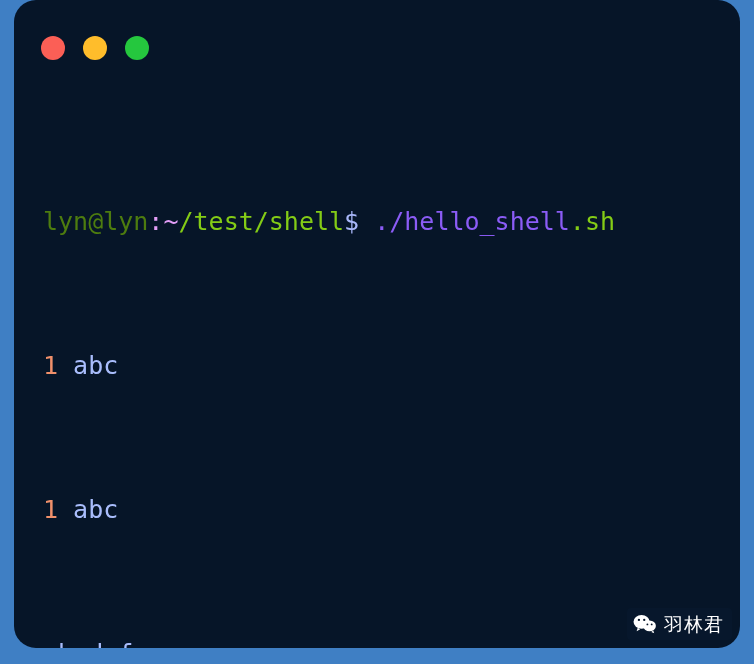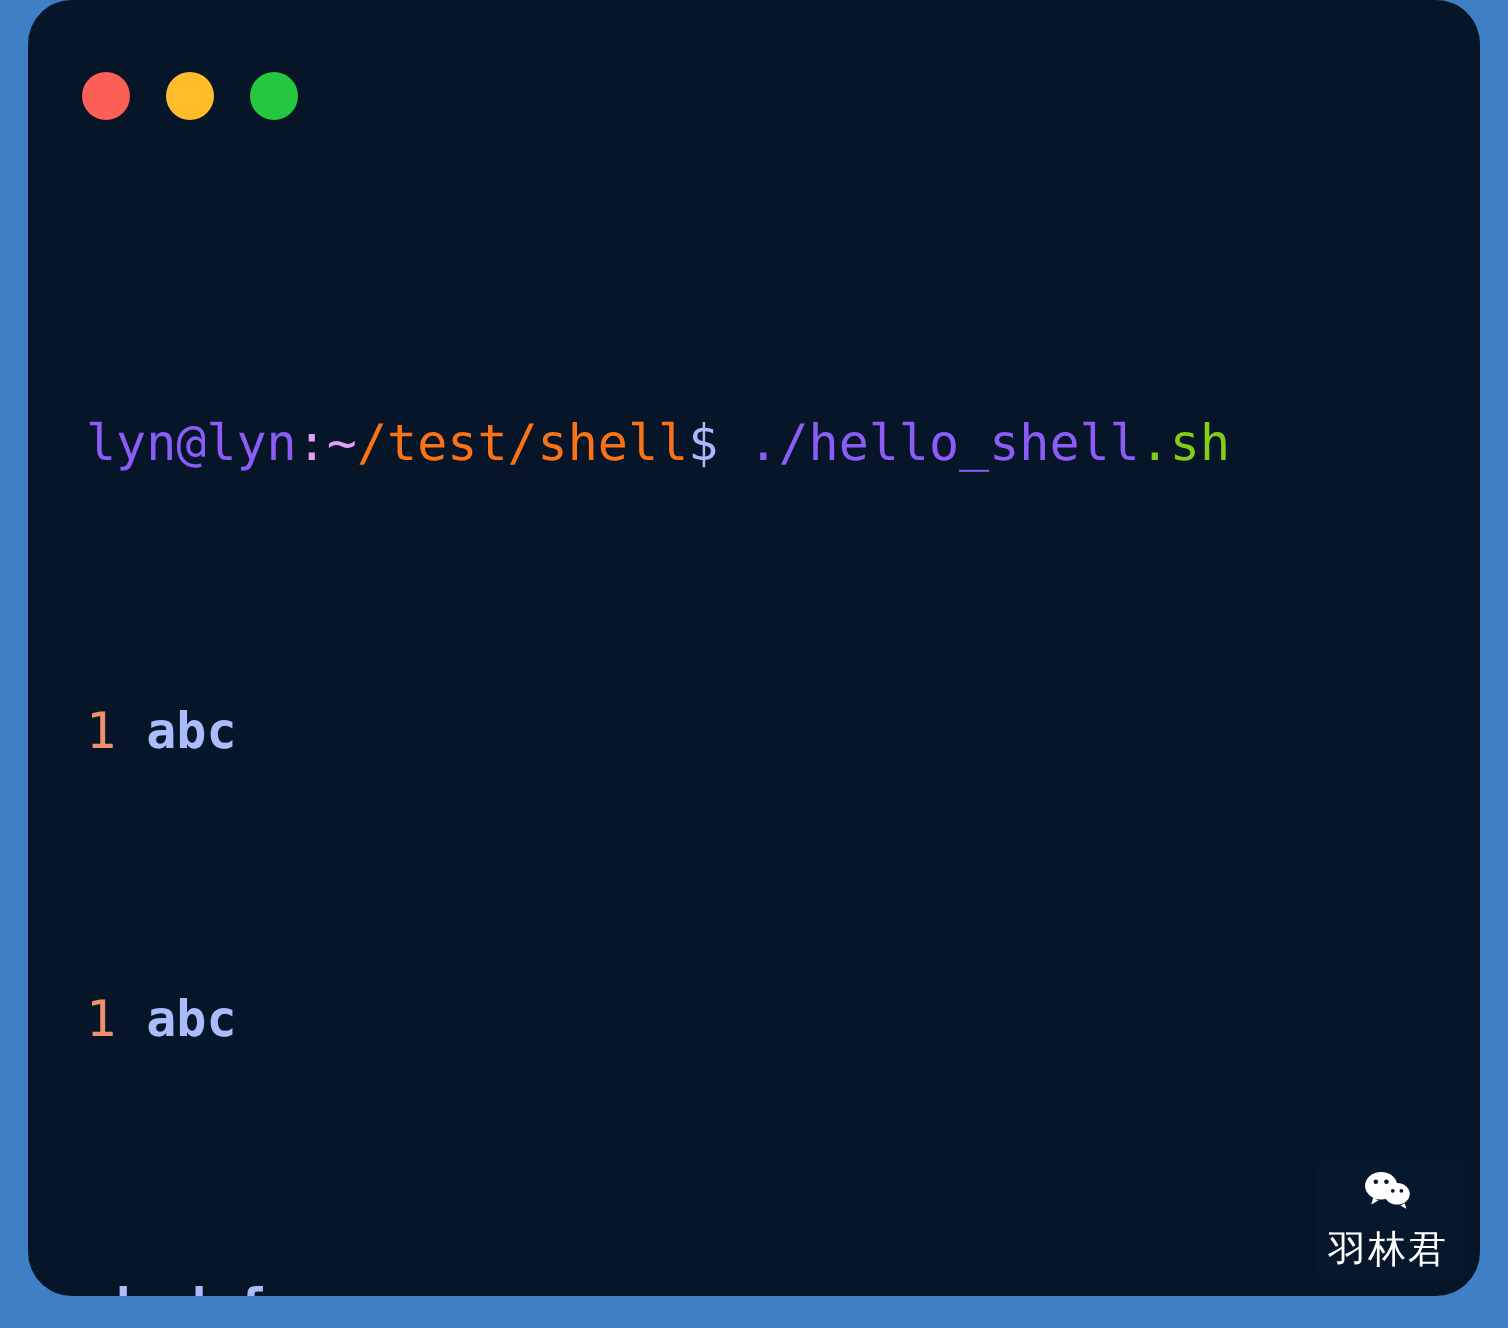"lyn@lyn" .c-user { color: #8b5cf6 -> #4d7c0f }
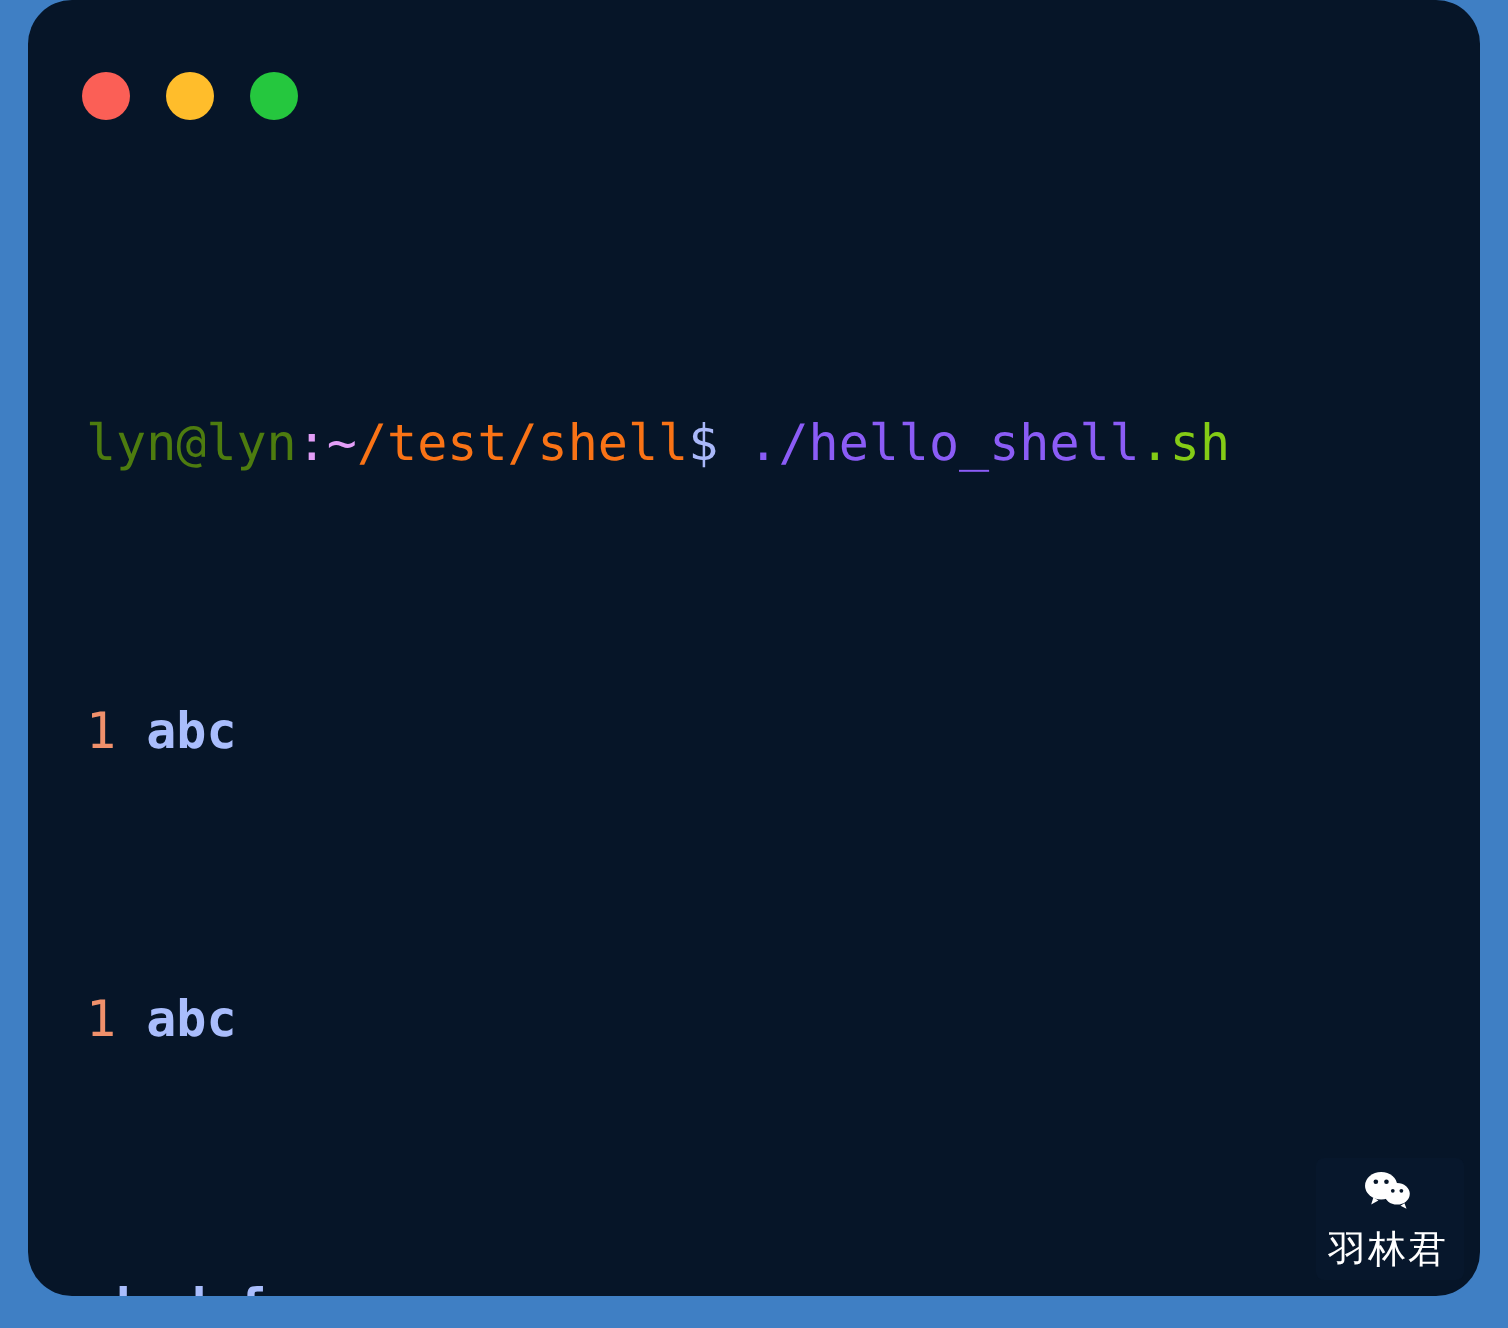"/test/shell" .c-path { color: #f97316 -> #84cc16 }
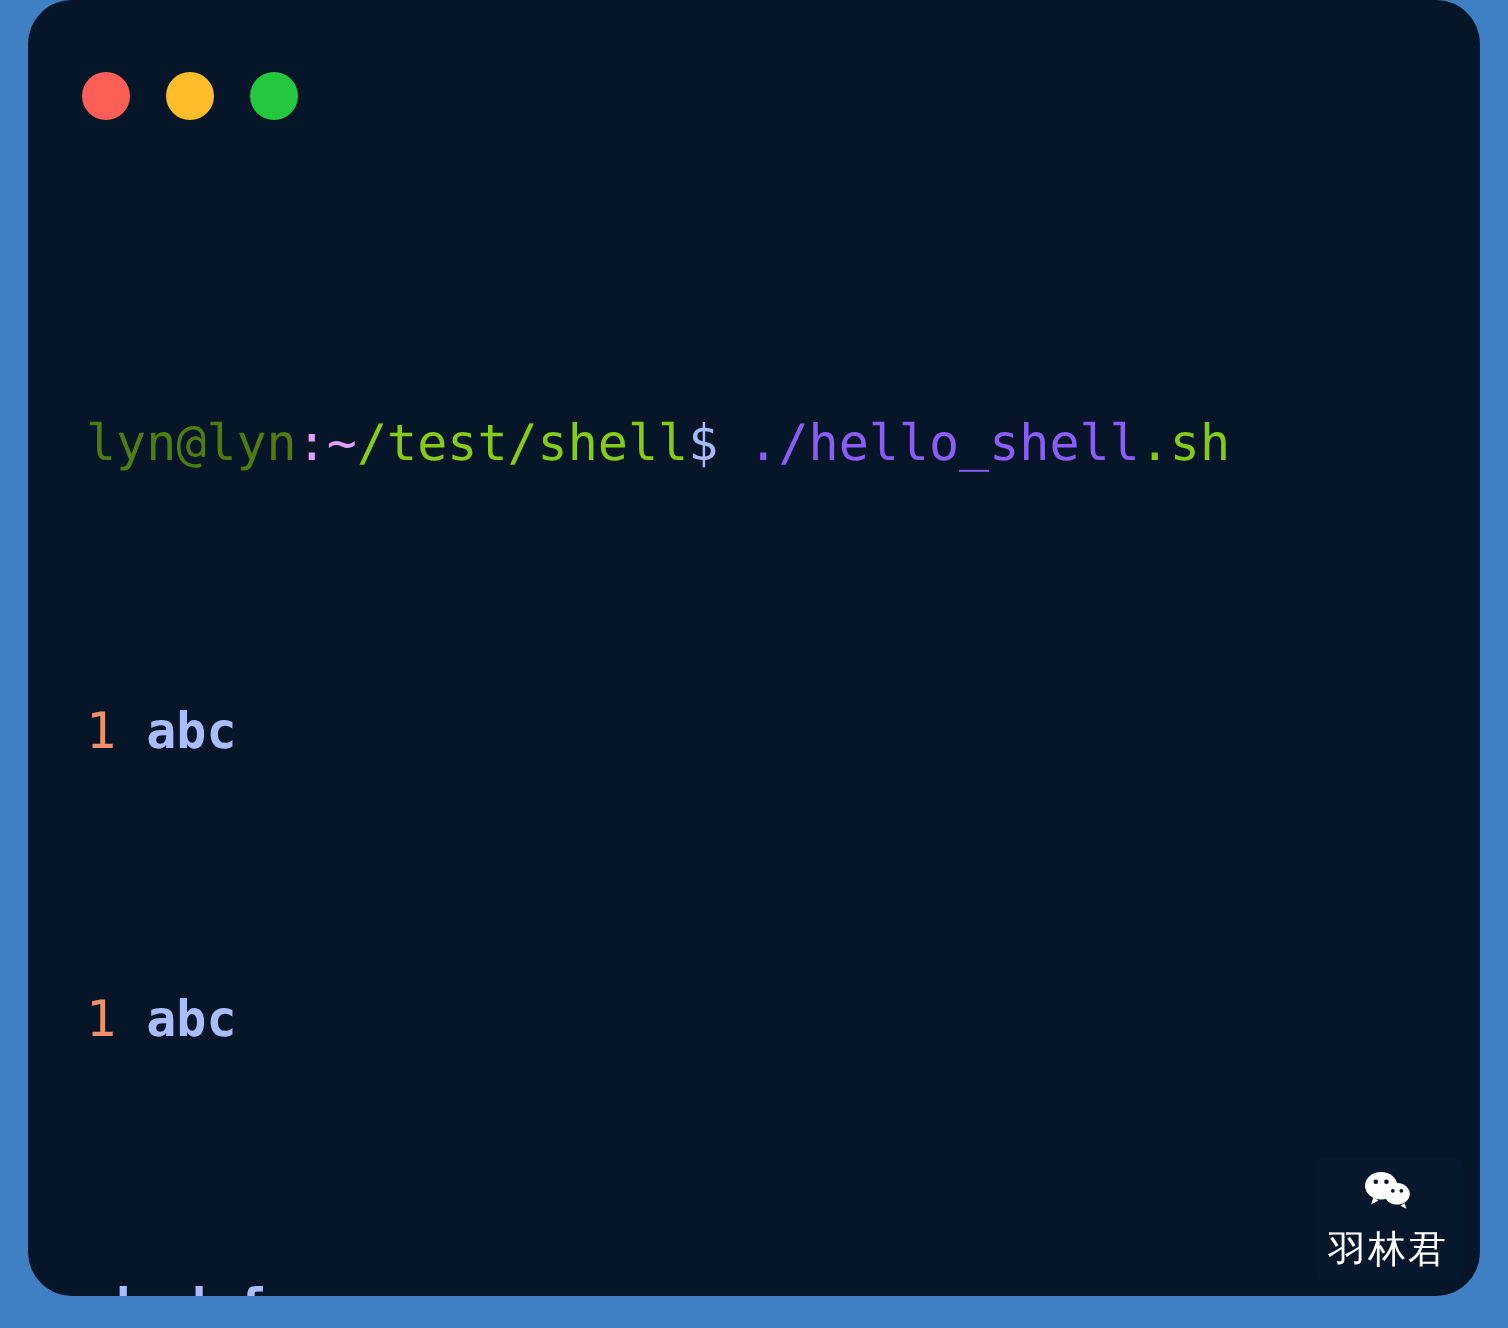"abc" .c-out { font-weight: bold -> none }
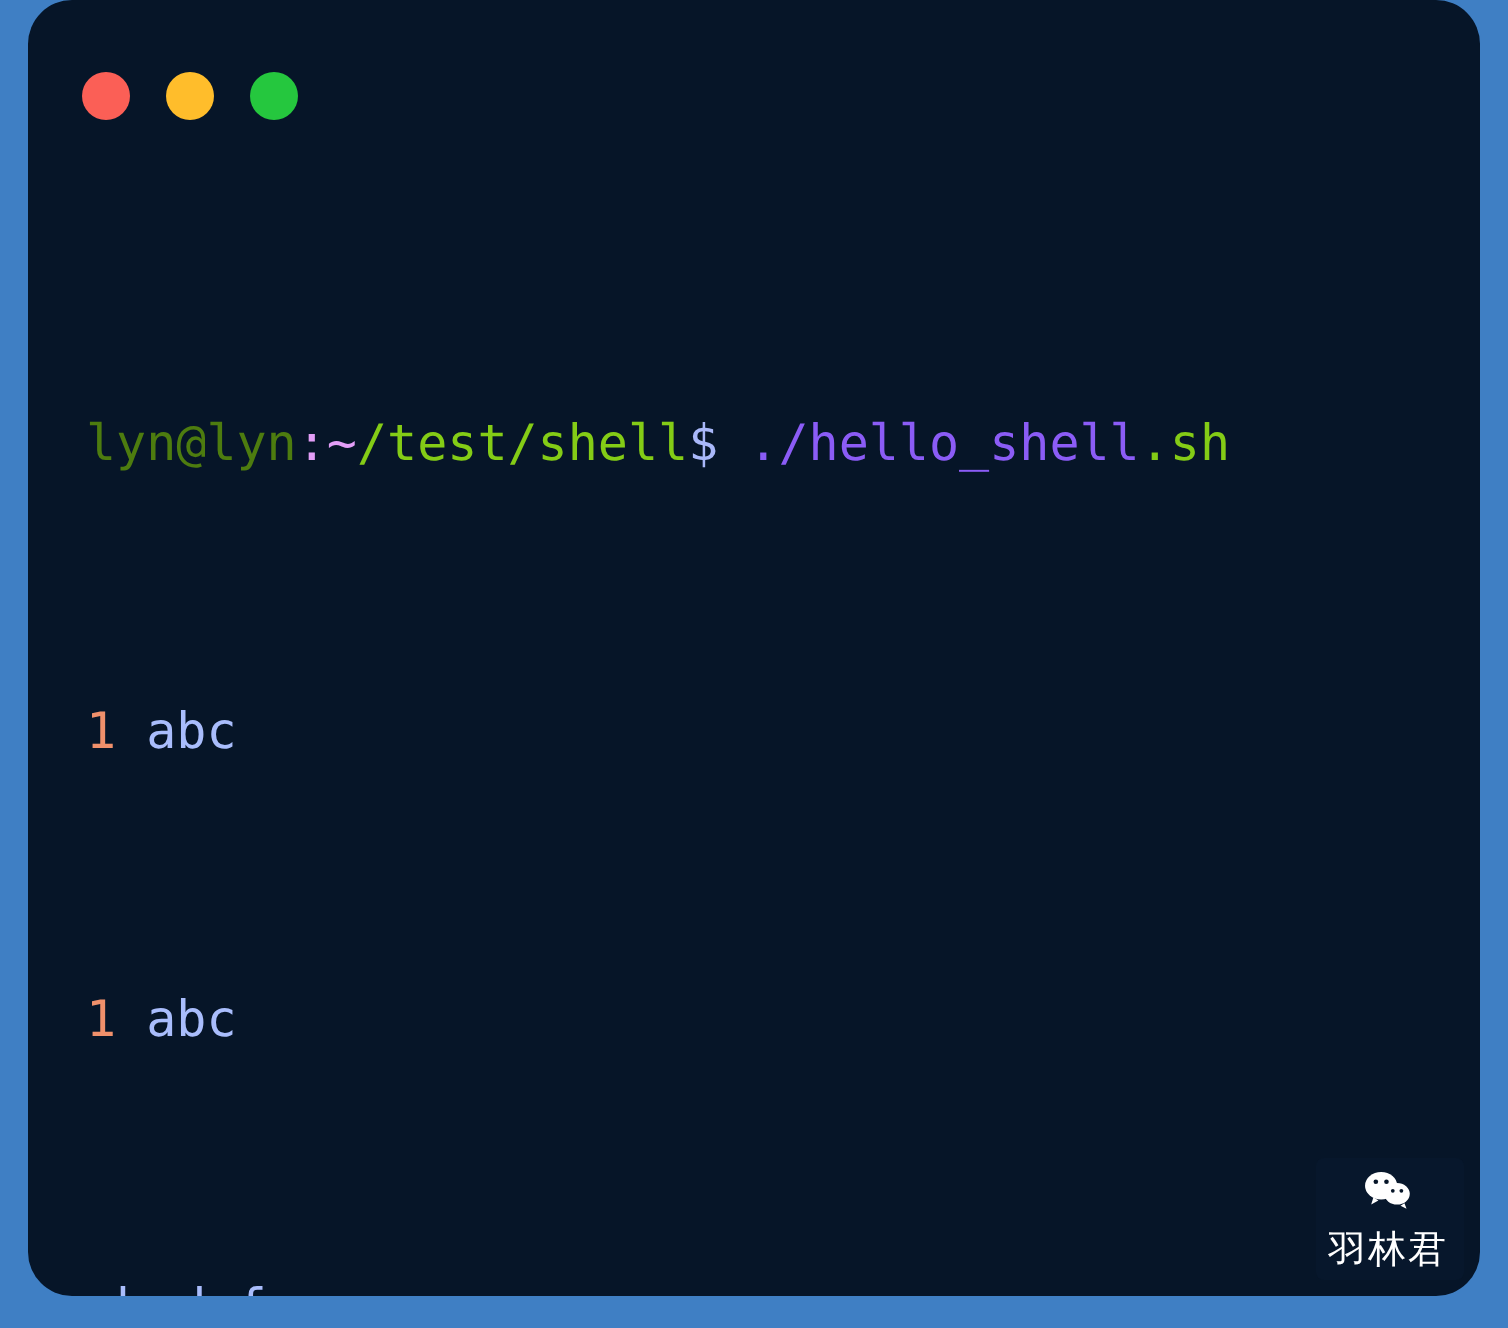"羽林君" #watermark { flex-direction: column -> none }
